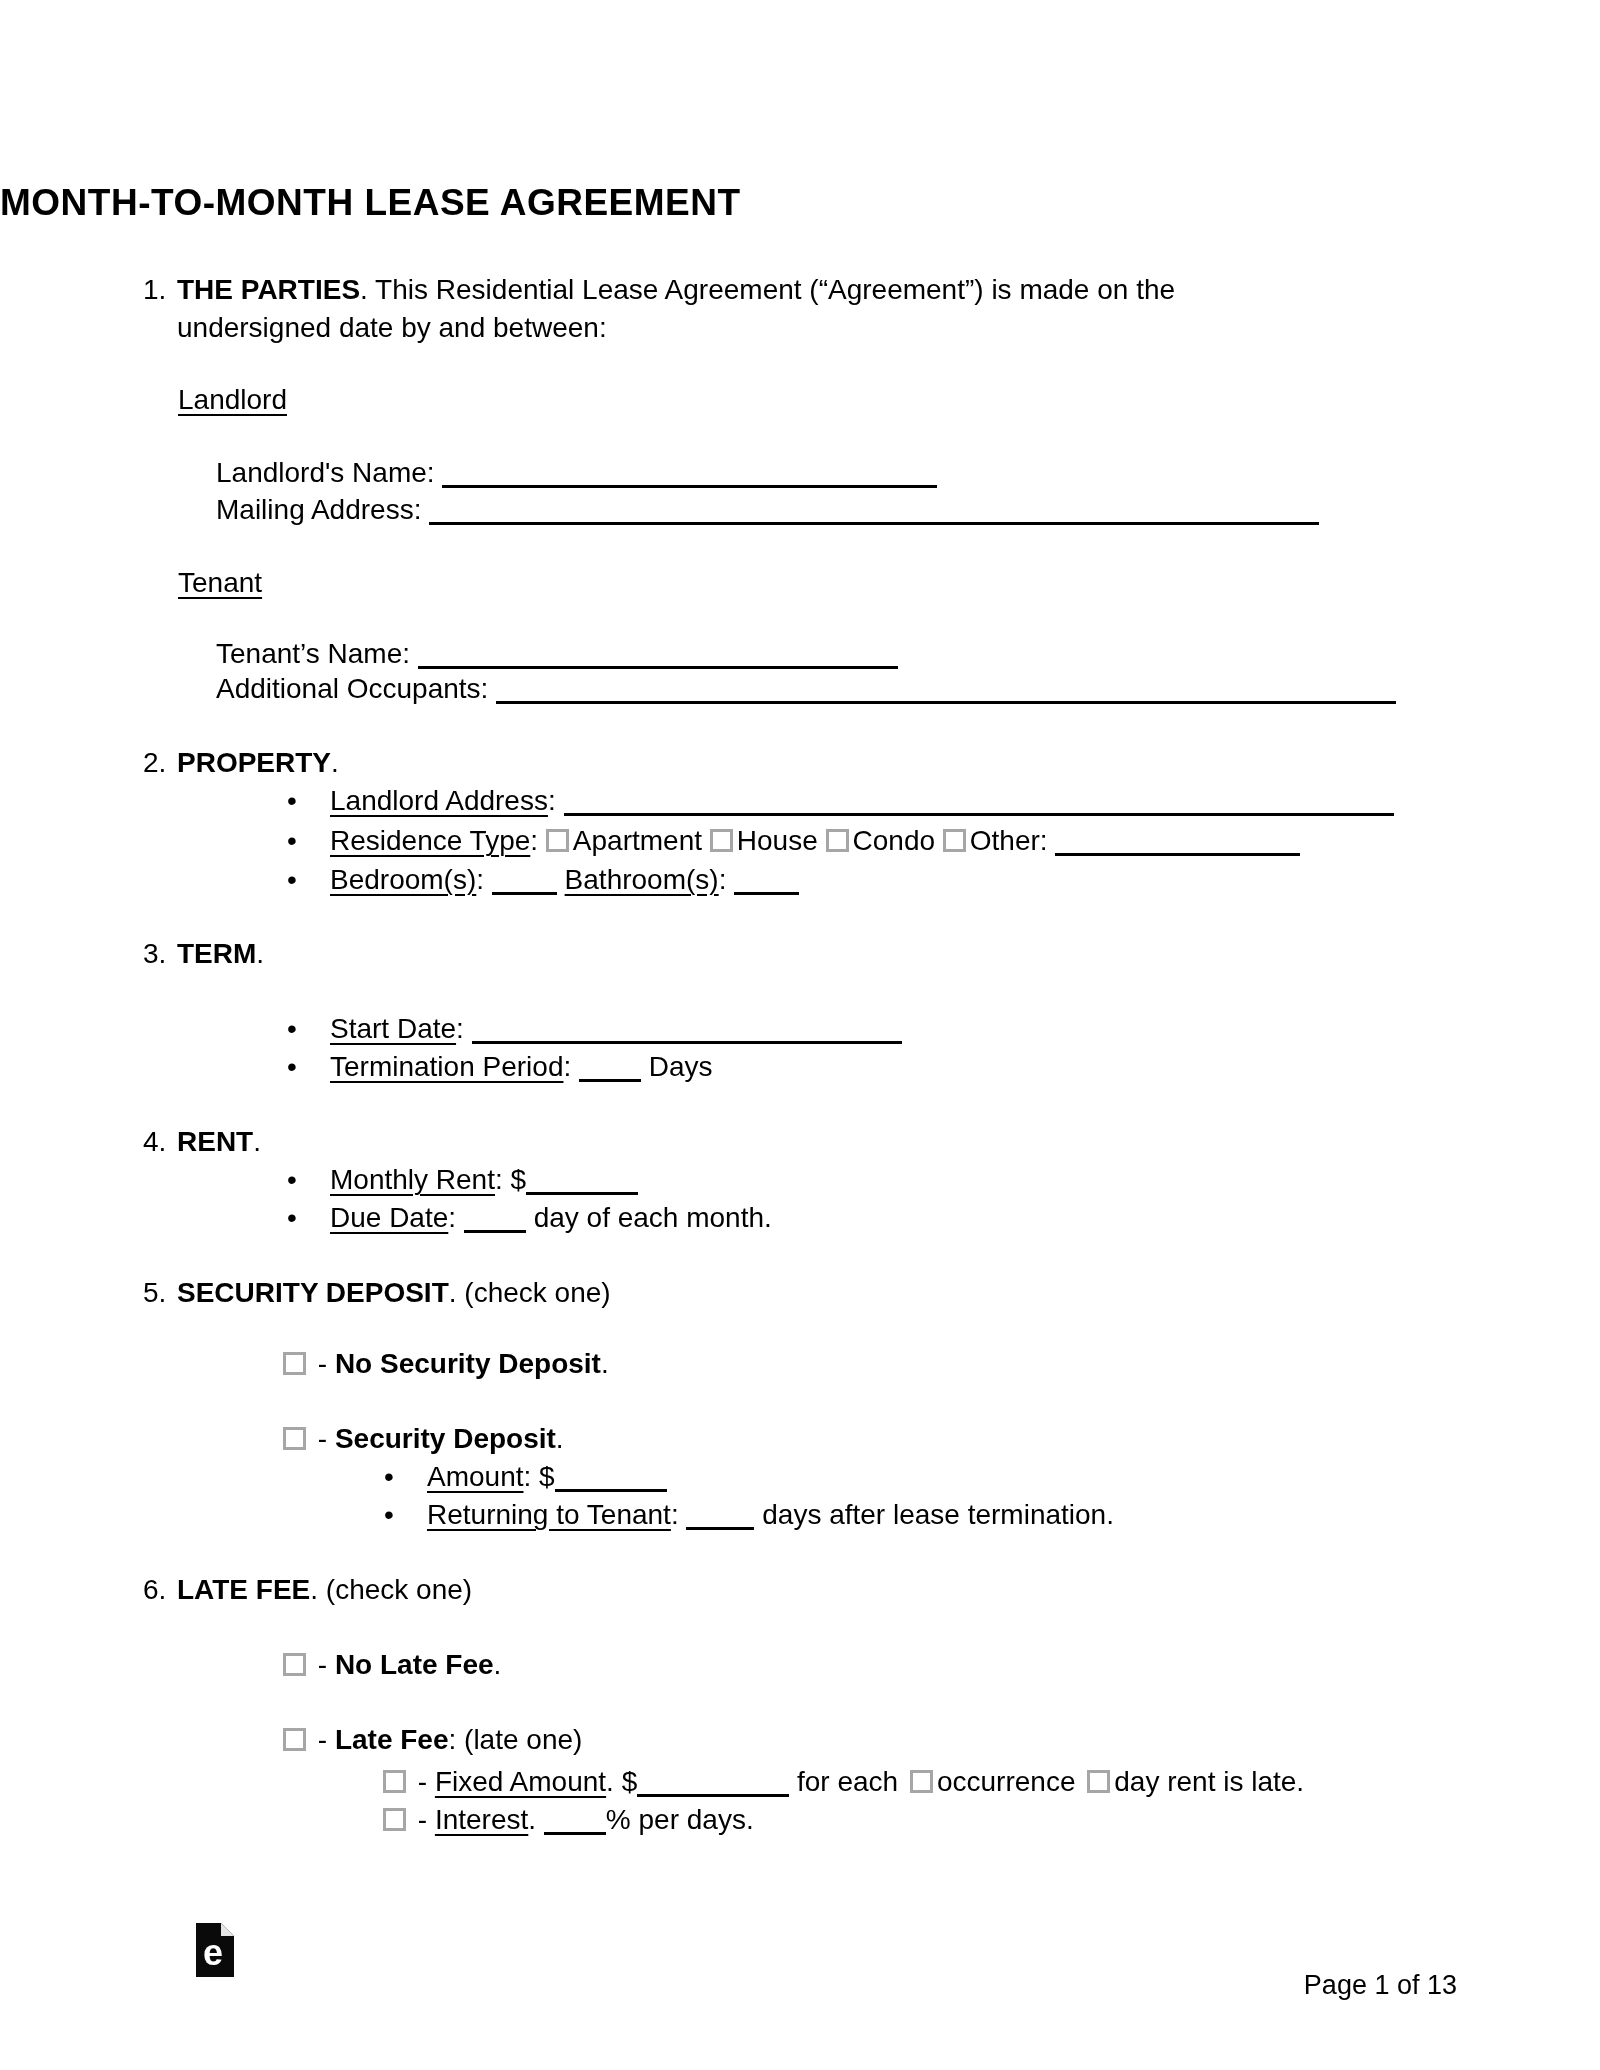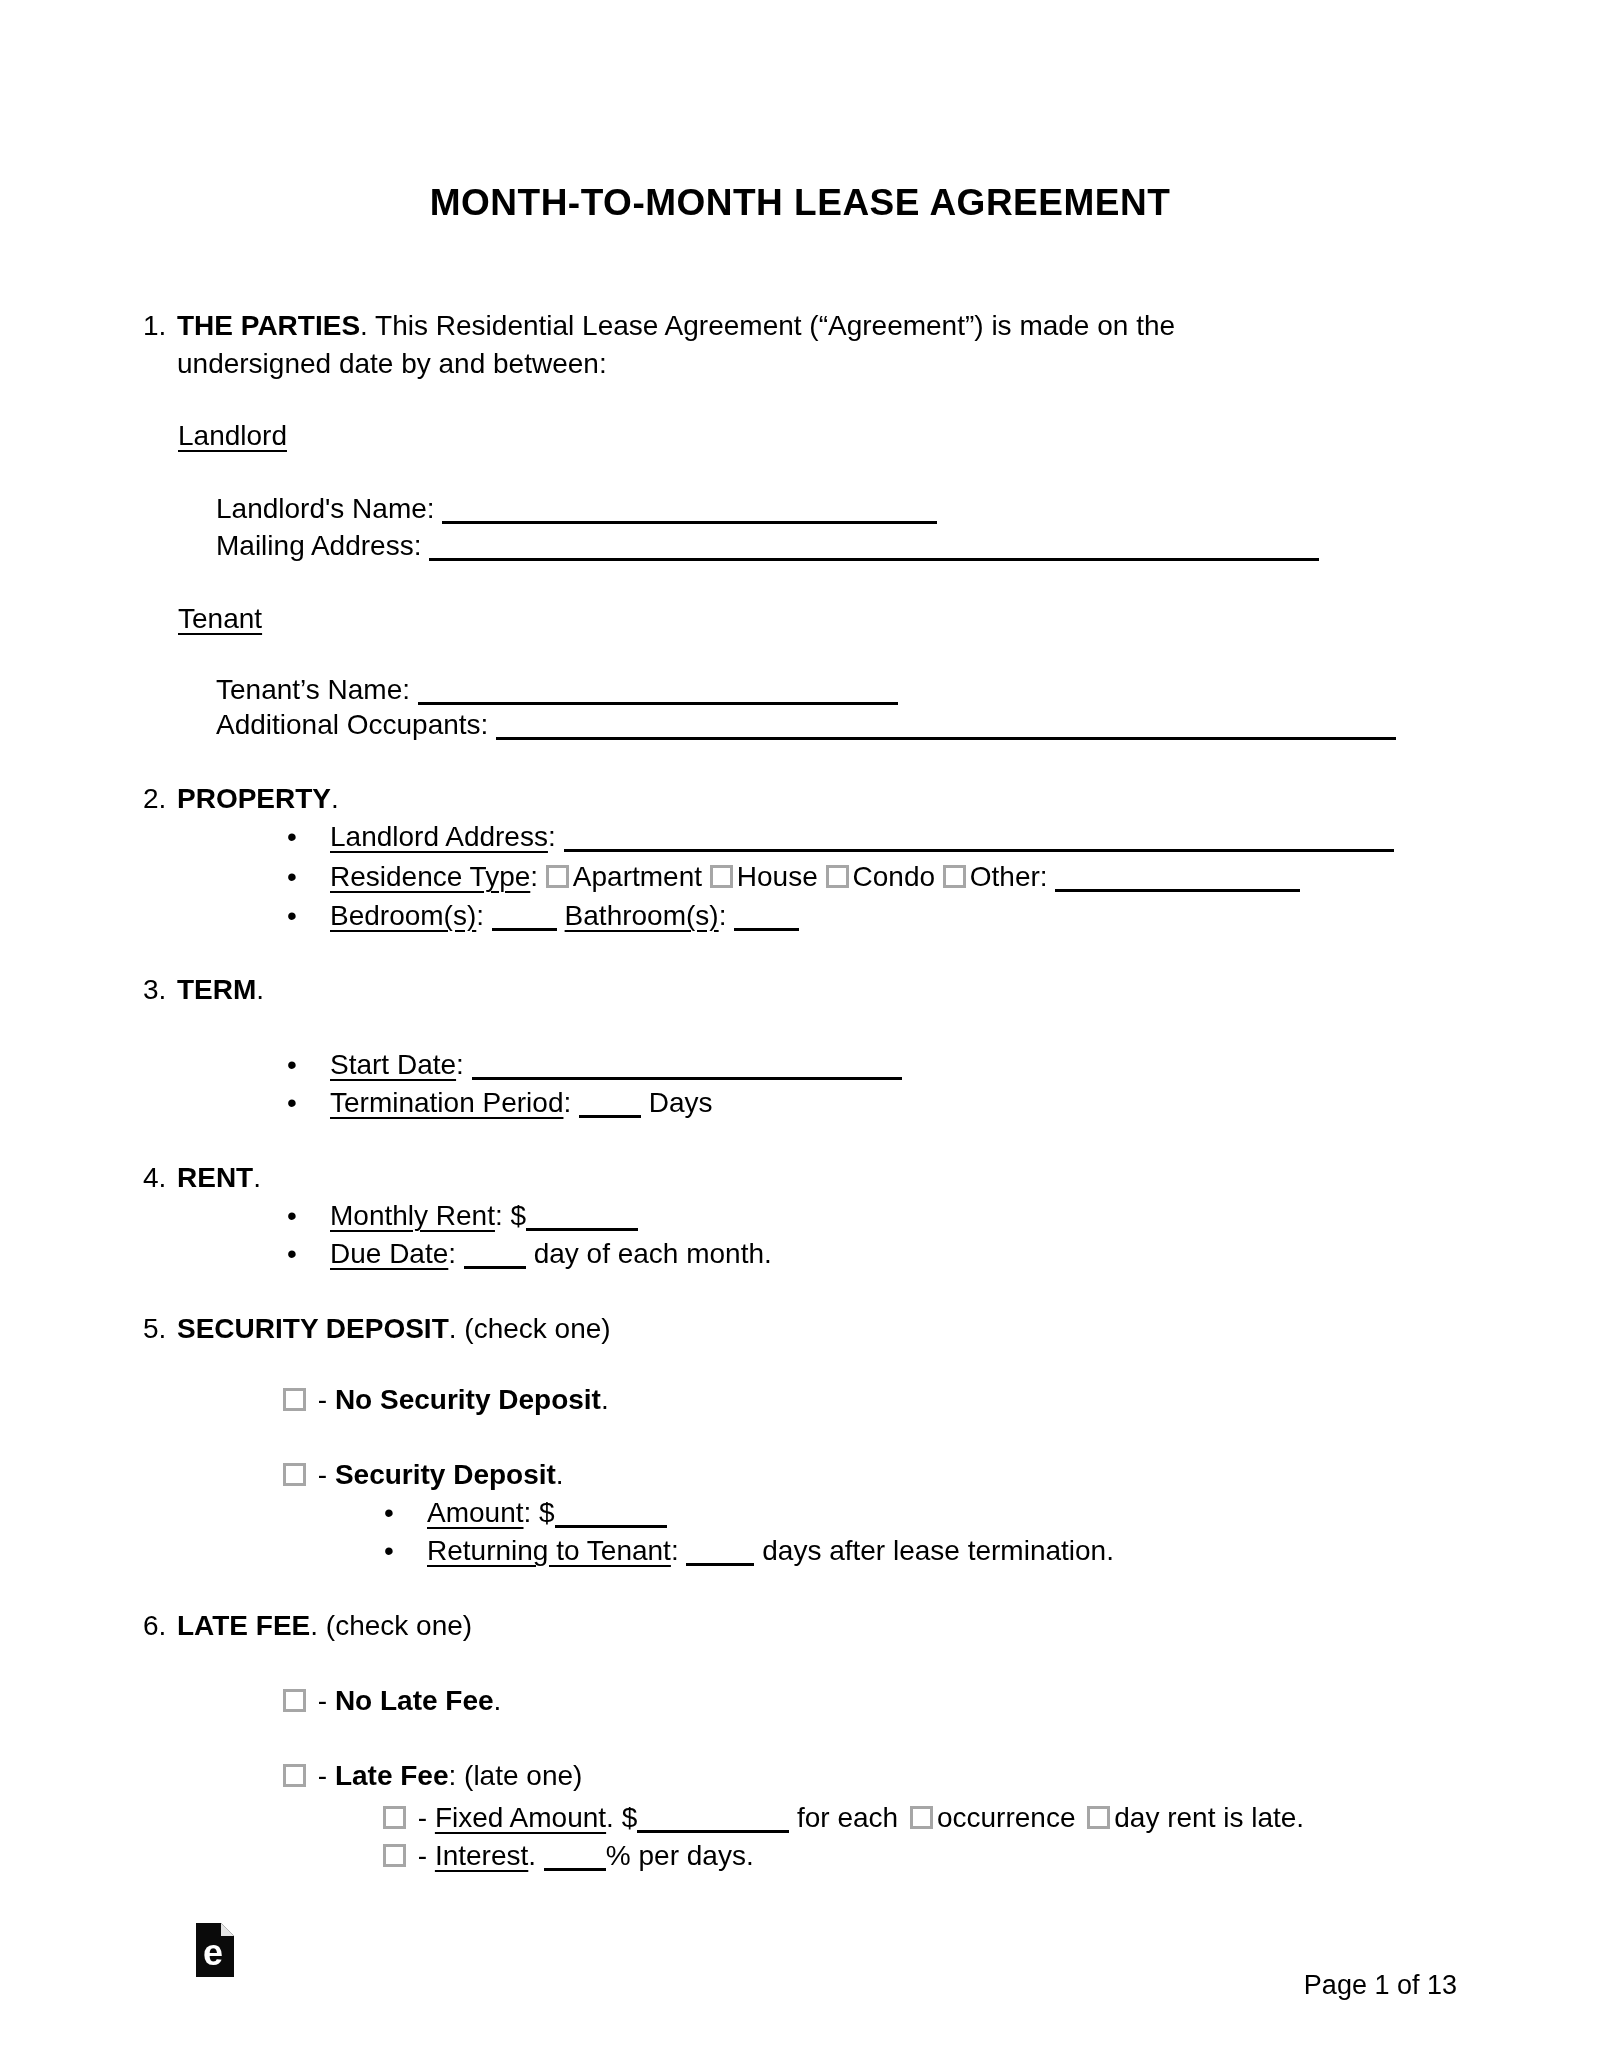"MONTH-TO-MONTH LEASE AGREEMENT" .title { text-align: center -> none }
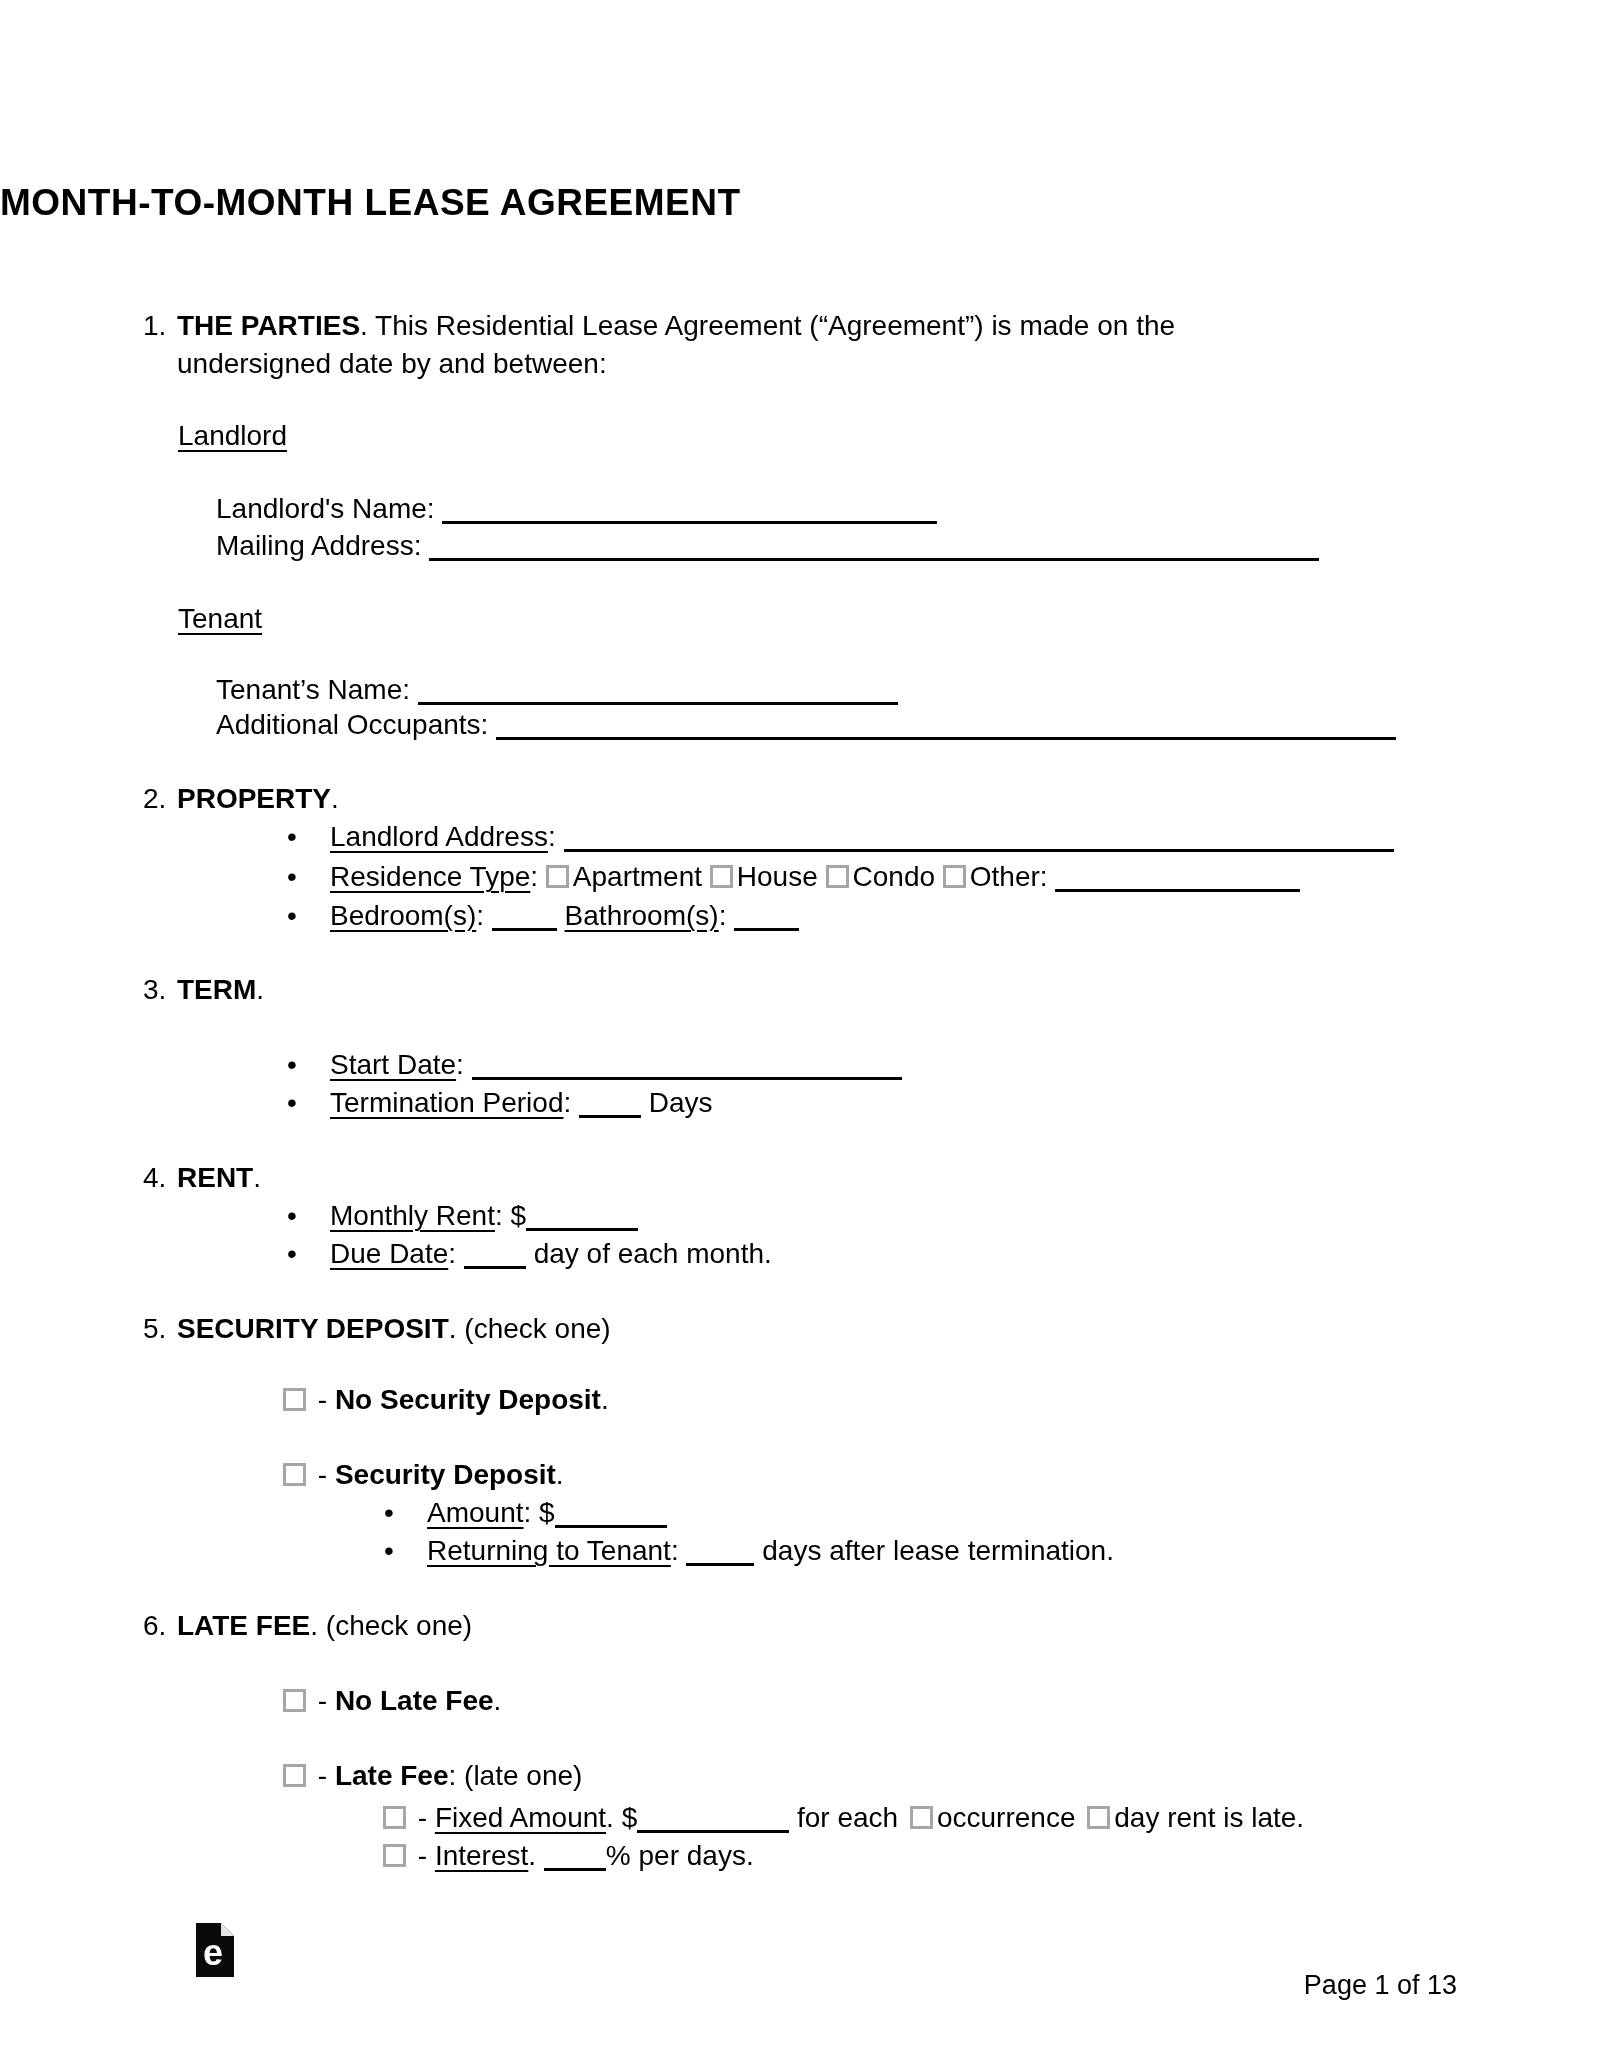"1. THE PARTIES. This Residential" .row { margin-top: 36px -> none }
